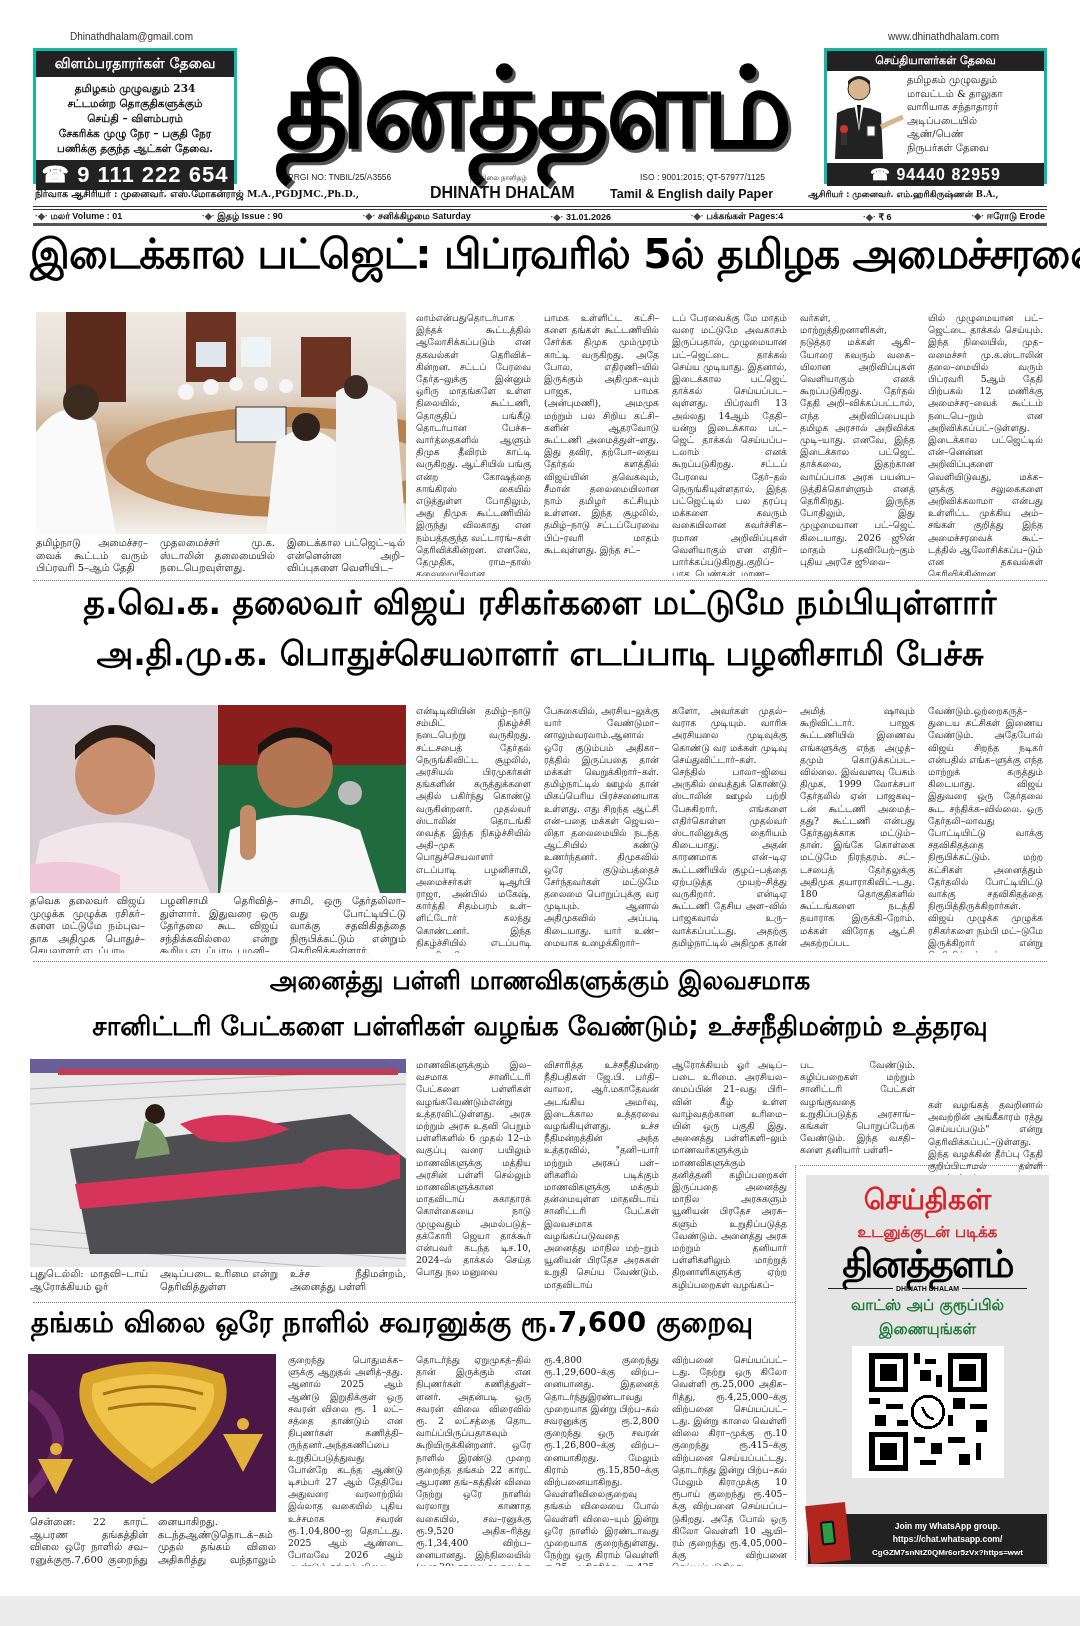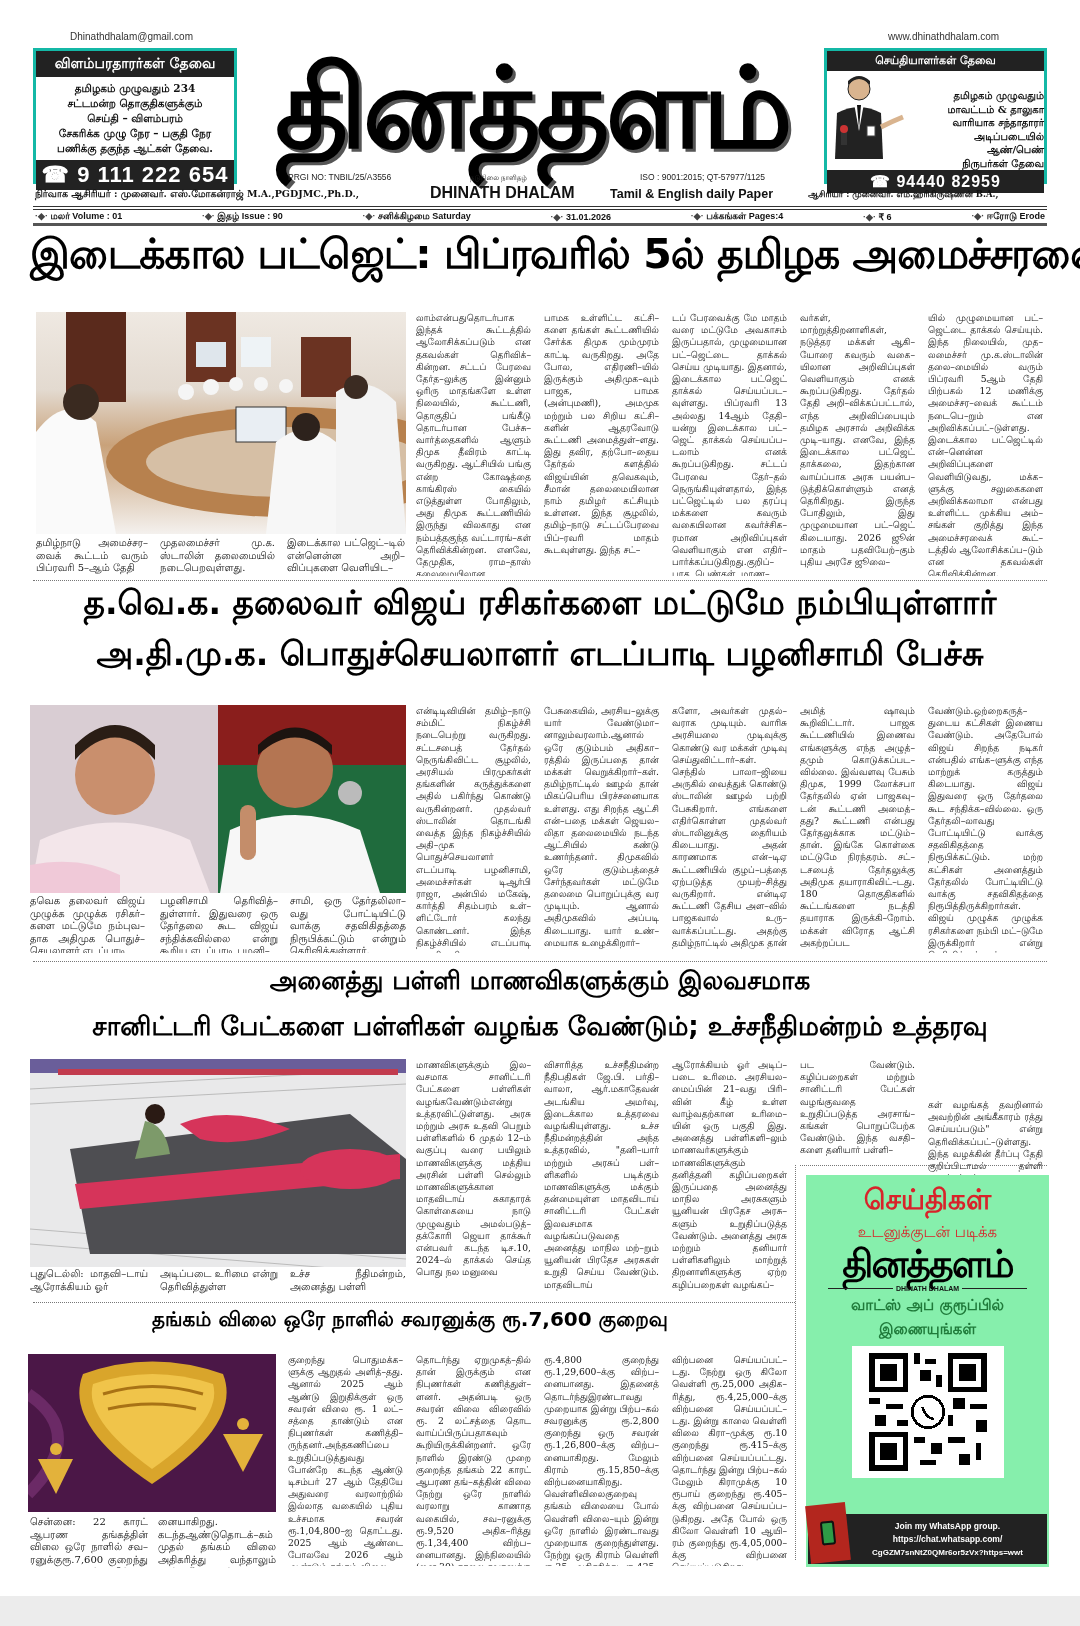"தமிழகம் முழுவதும்" div { font-weight: bold -> normal; padding-top: 18px -> 2px; text-align: right -> left }
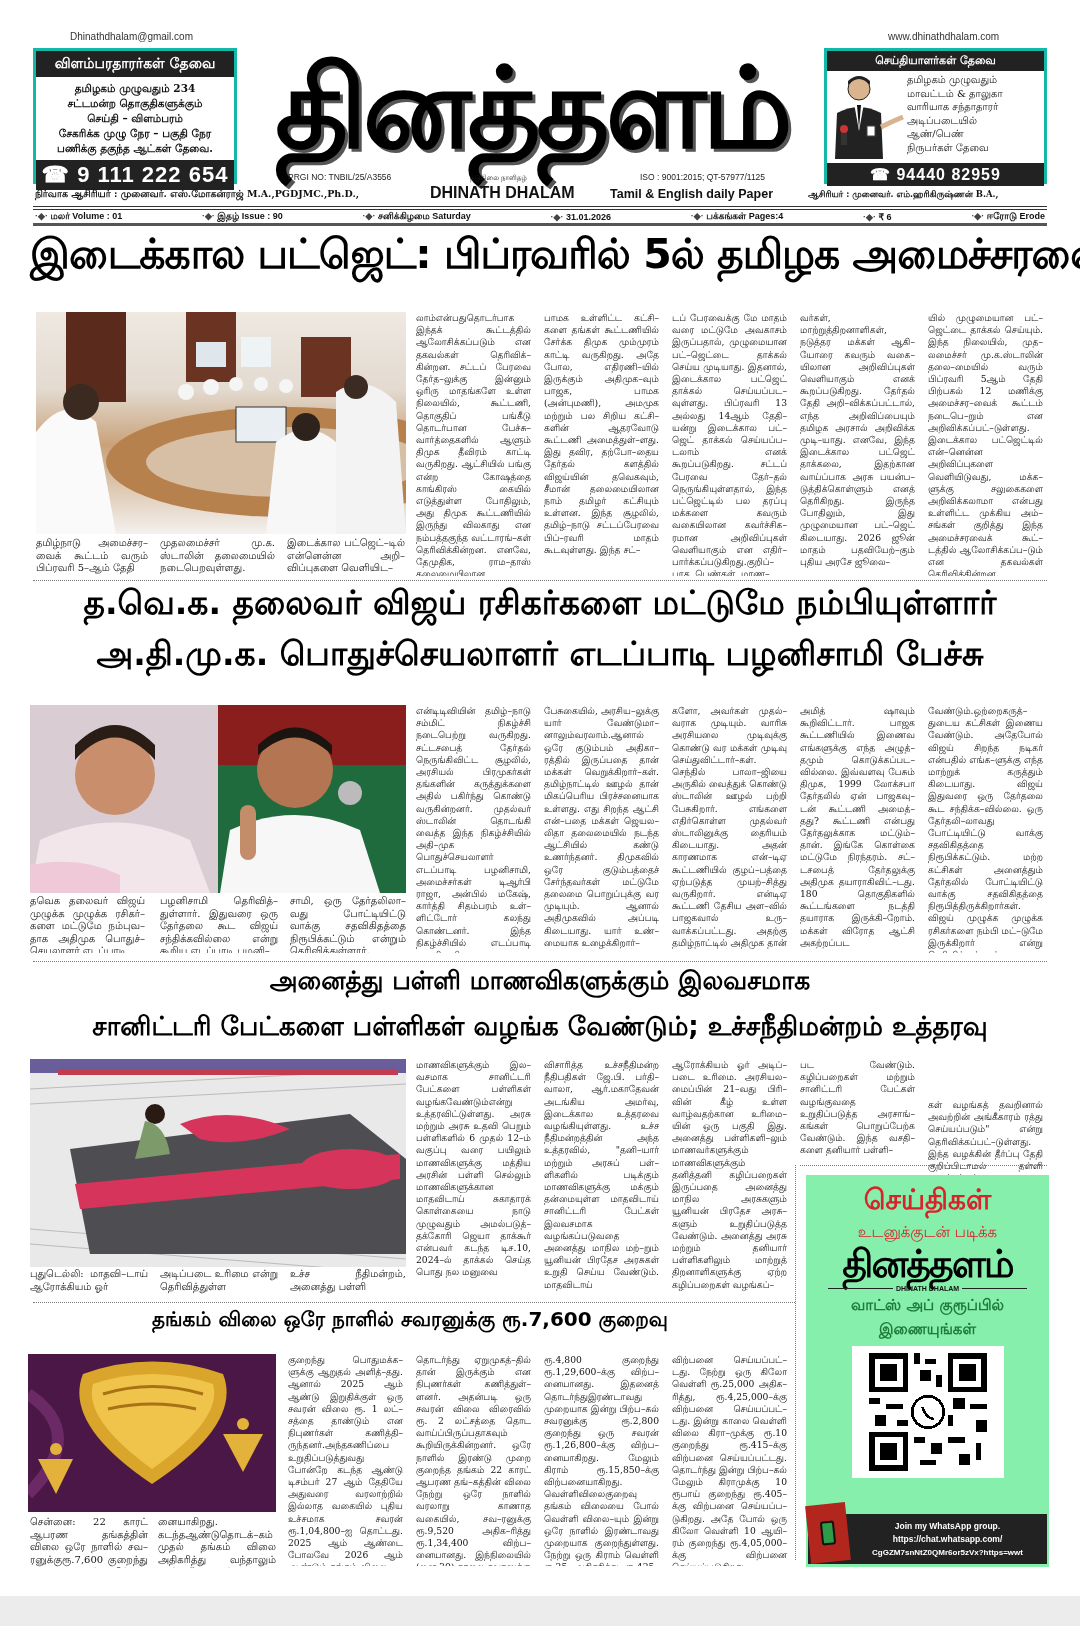"செய்திகள்" div.abs { background: #86efac -> #e5e5e5 }
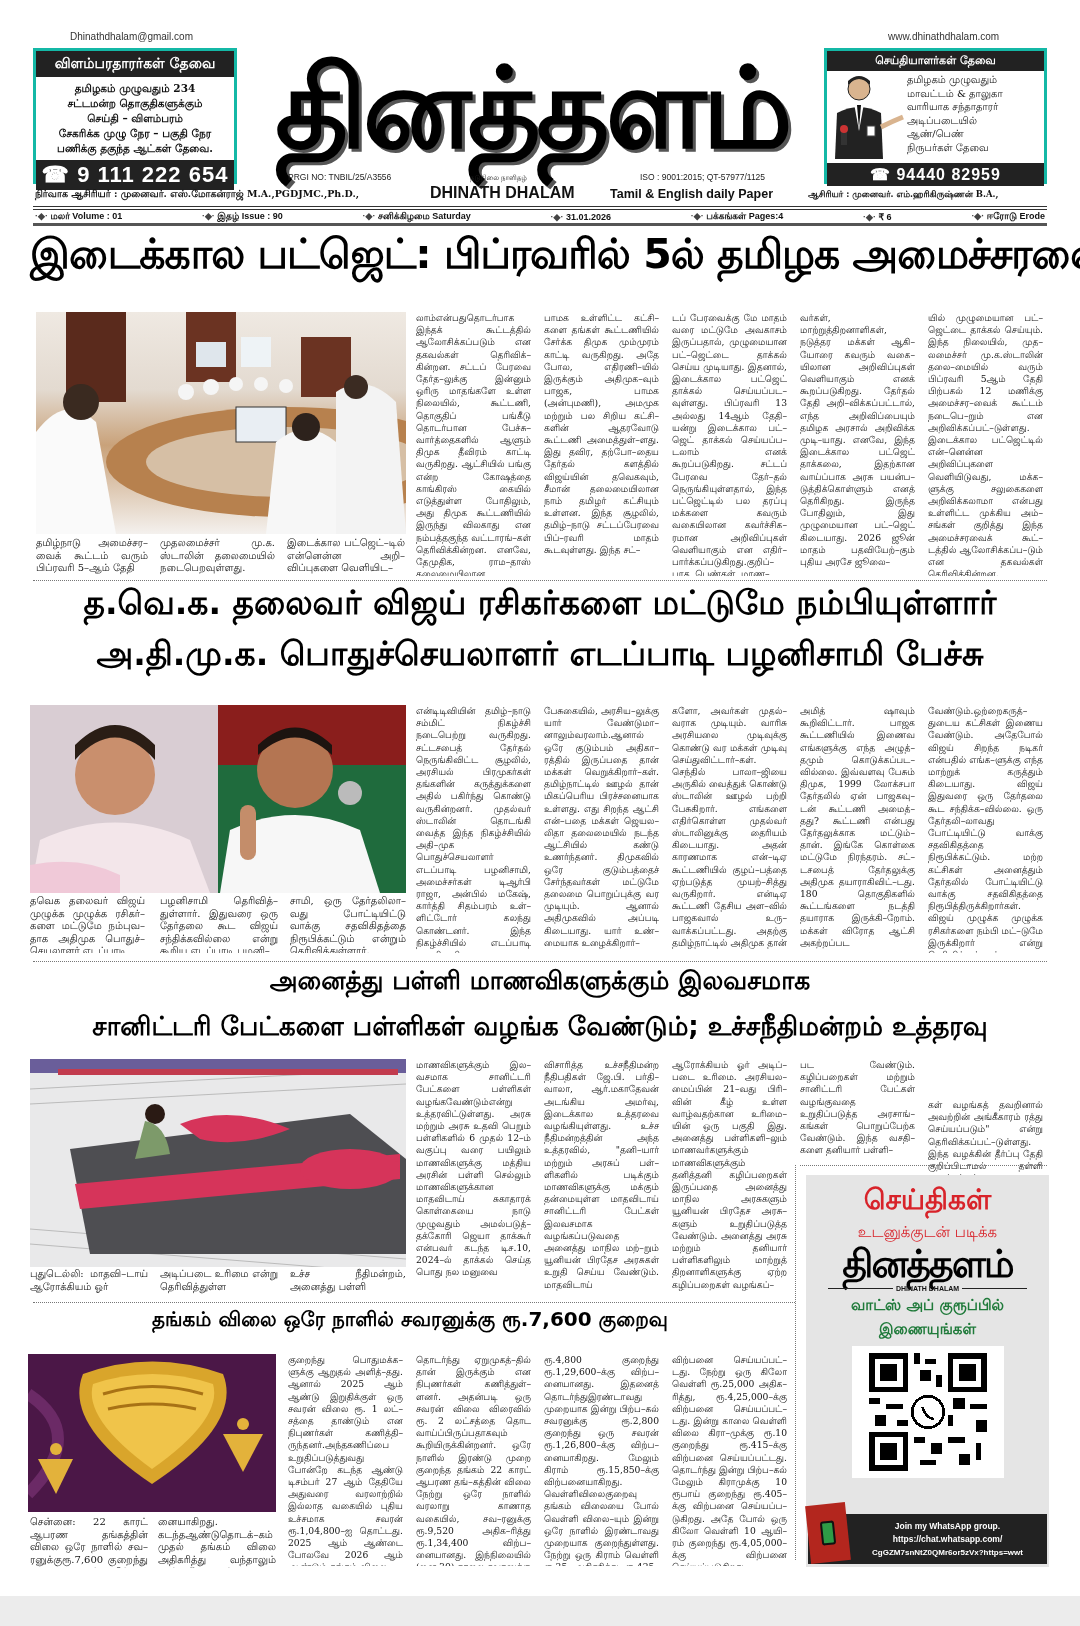"உடனுக்குடன் படிக்க" div { font-weight: normal -> bold }
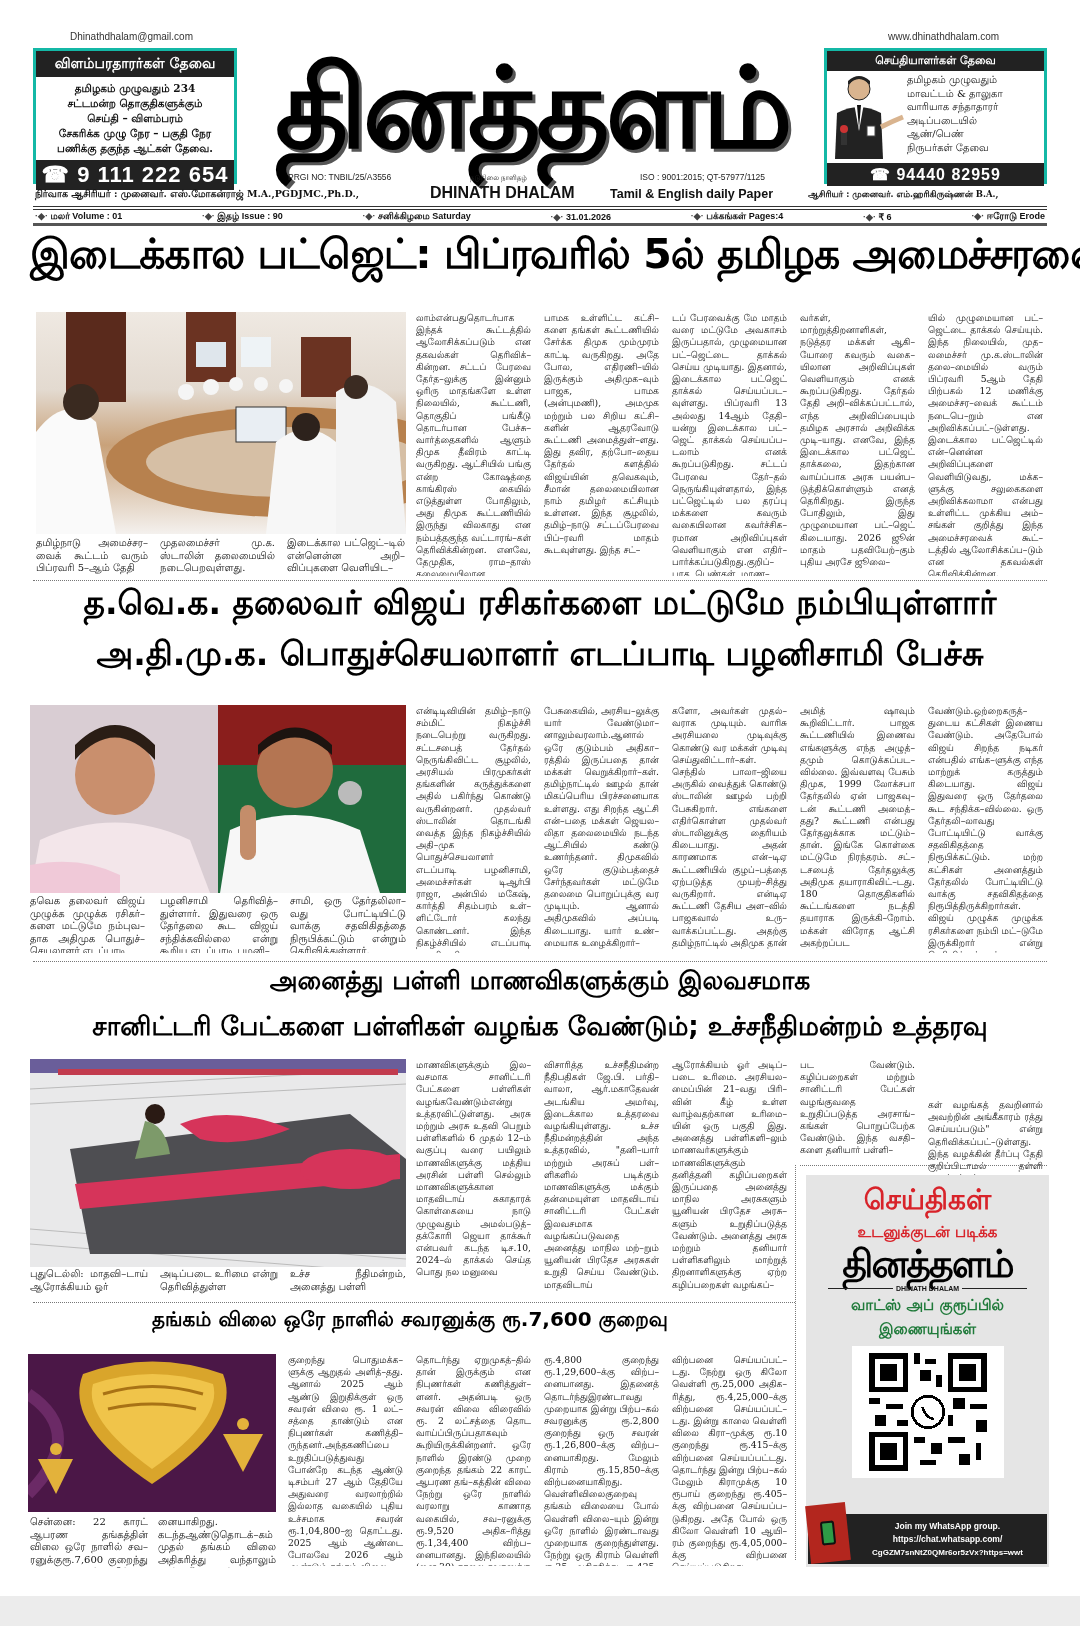"தங்கம் விலை ஒரே நாளில் சவரனுக்கு" div.abs { font-size: 20px -> 28px; left: 30px -> 12px }
